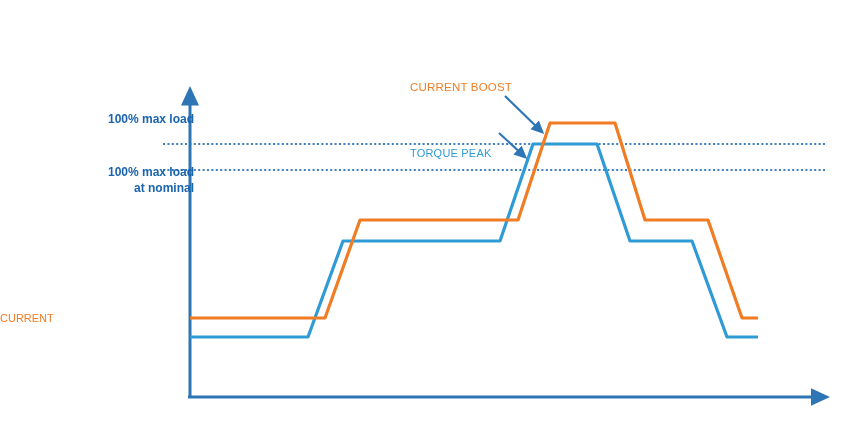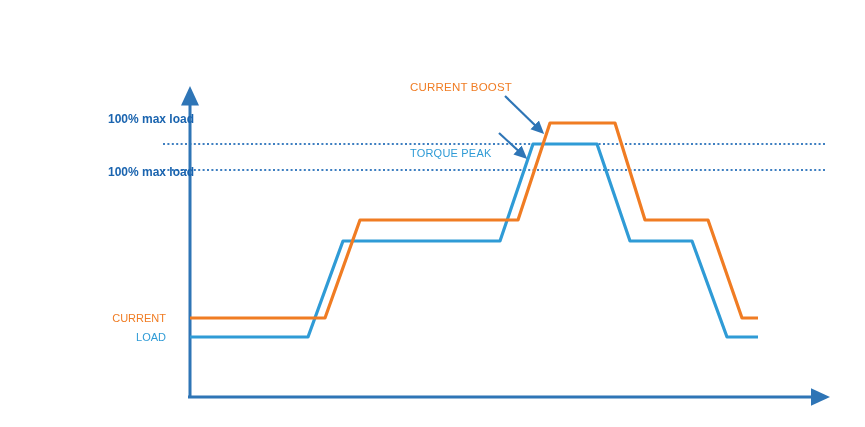"at nominal" div { html: none -> <div>at nominal</div> }
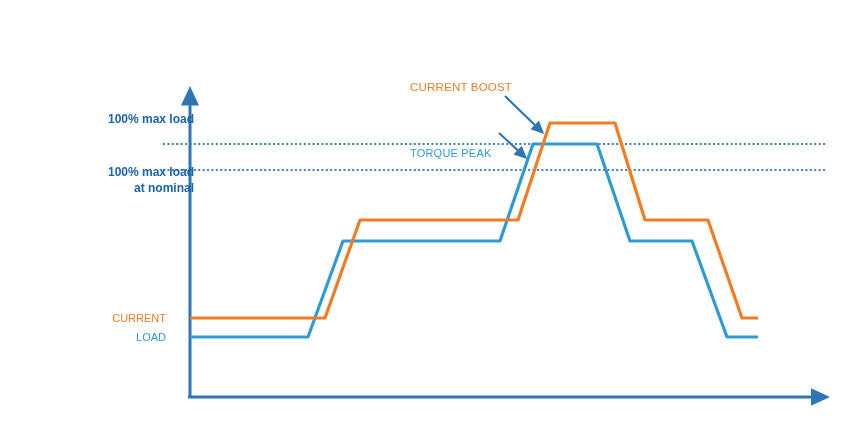"CURRENT" .lbl-current { text-align: right -> left }
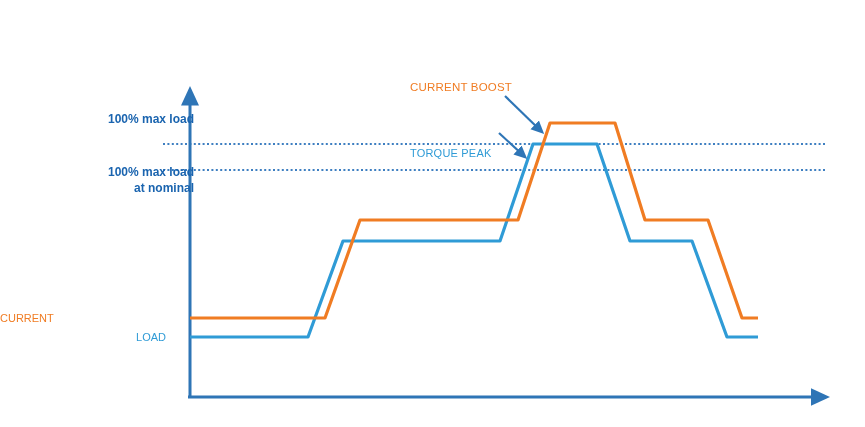"LOAD" div.lbl { html: <div>LOAD</div> -> none }
